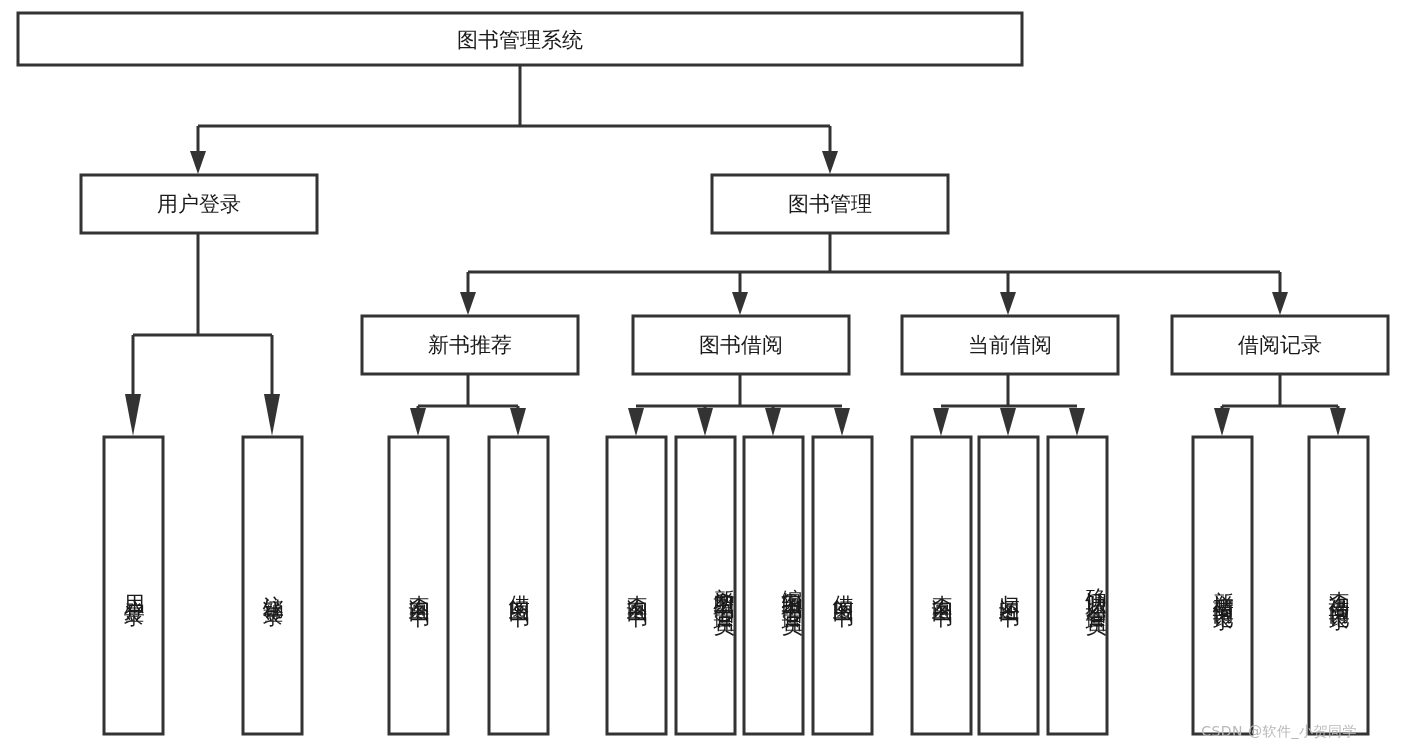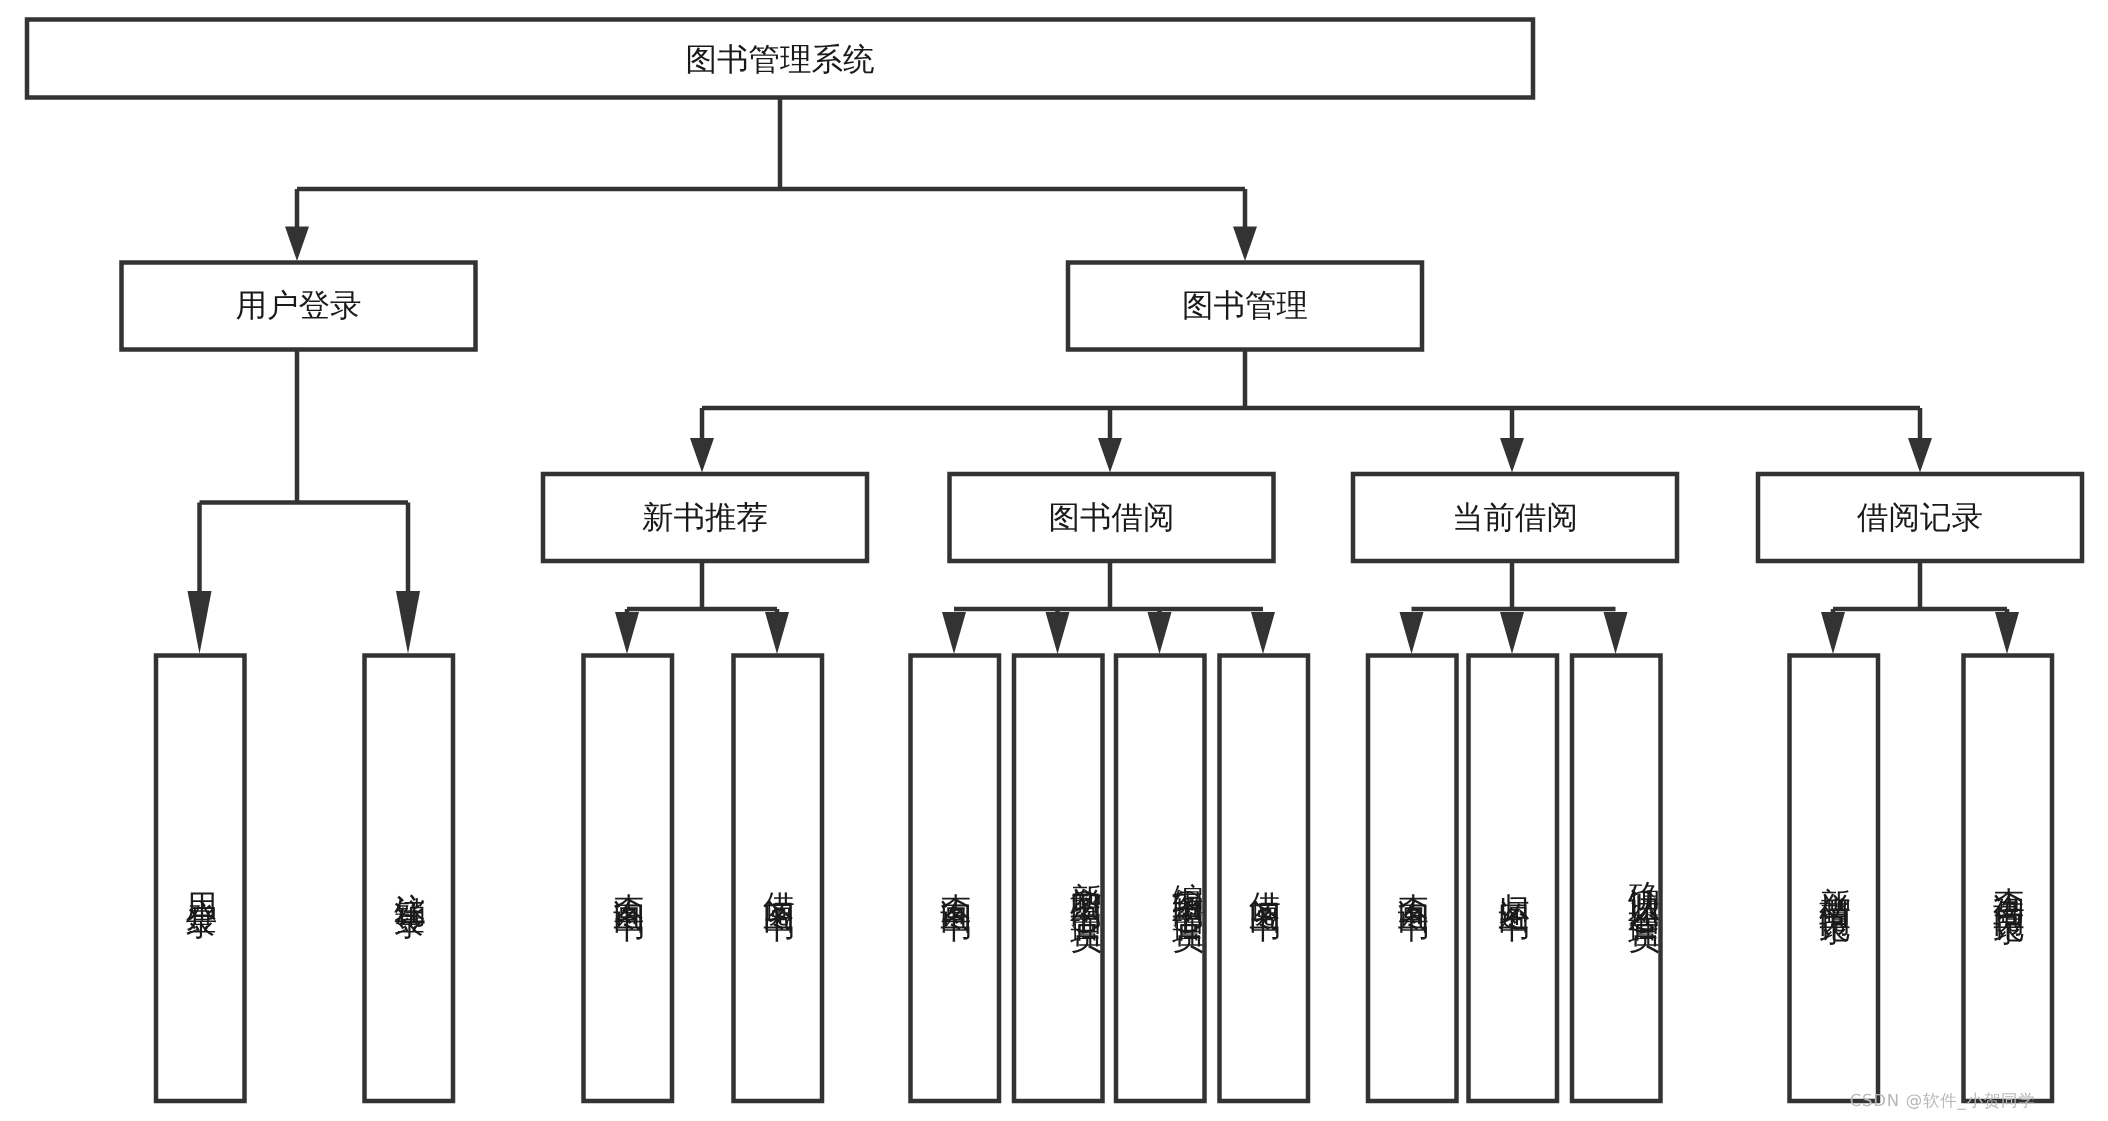"CSDN @软件_小贺同学" .watermark { font-size: 11px -> 14px }
